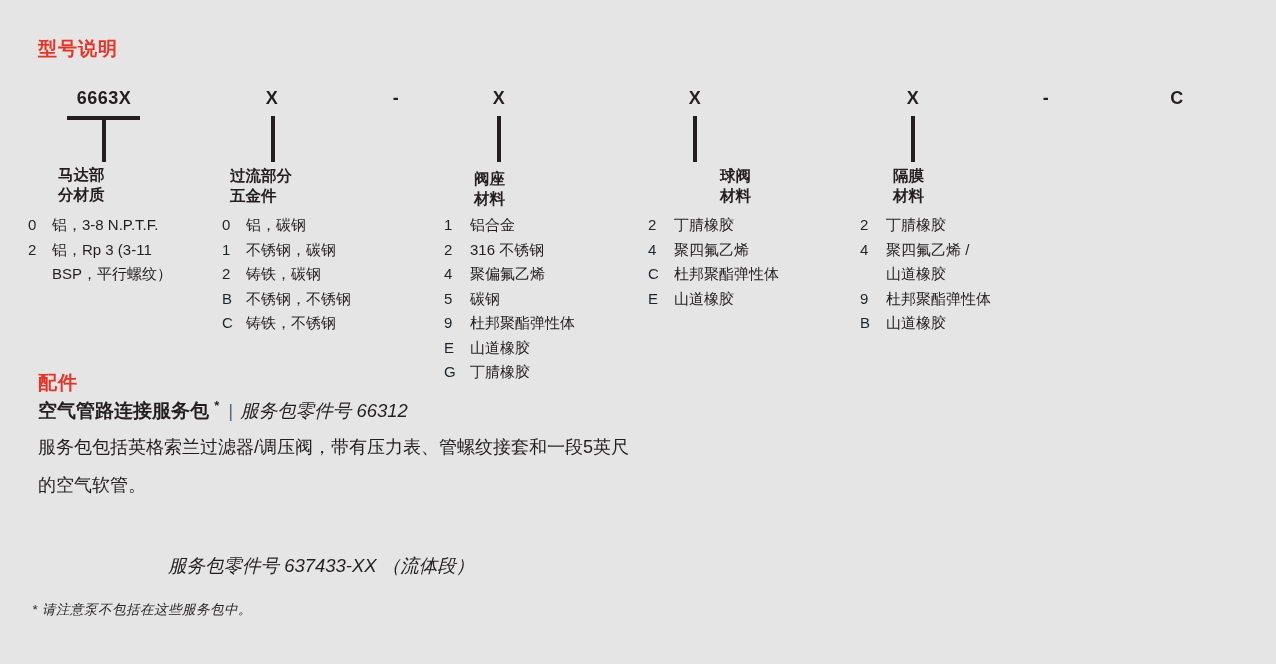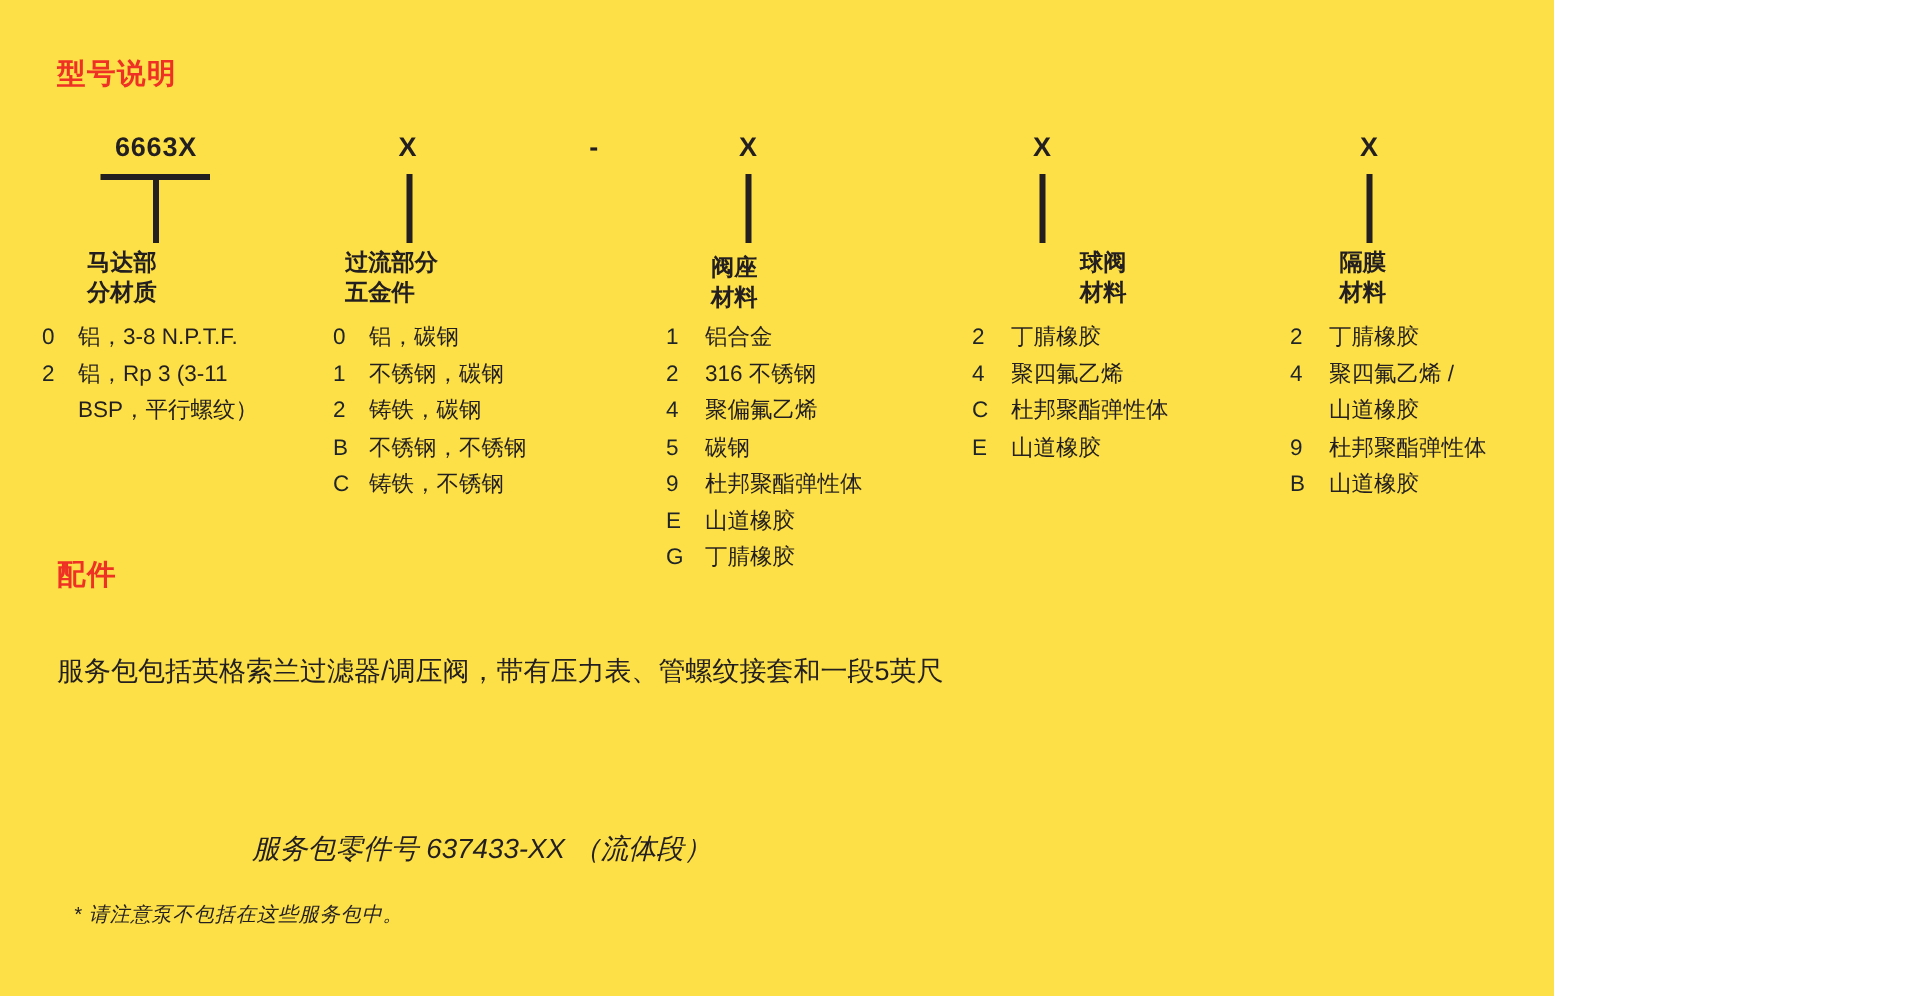"型号说明" .canvas { background: #fde047 -> #e5e5e5; width: 1036px -> 1276px }
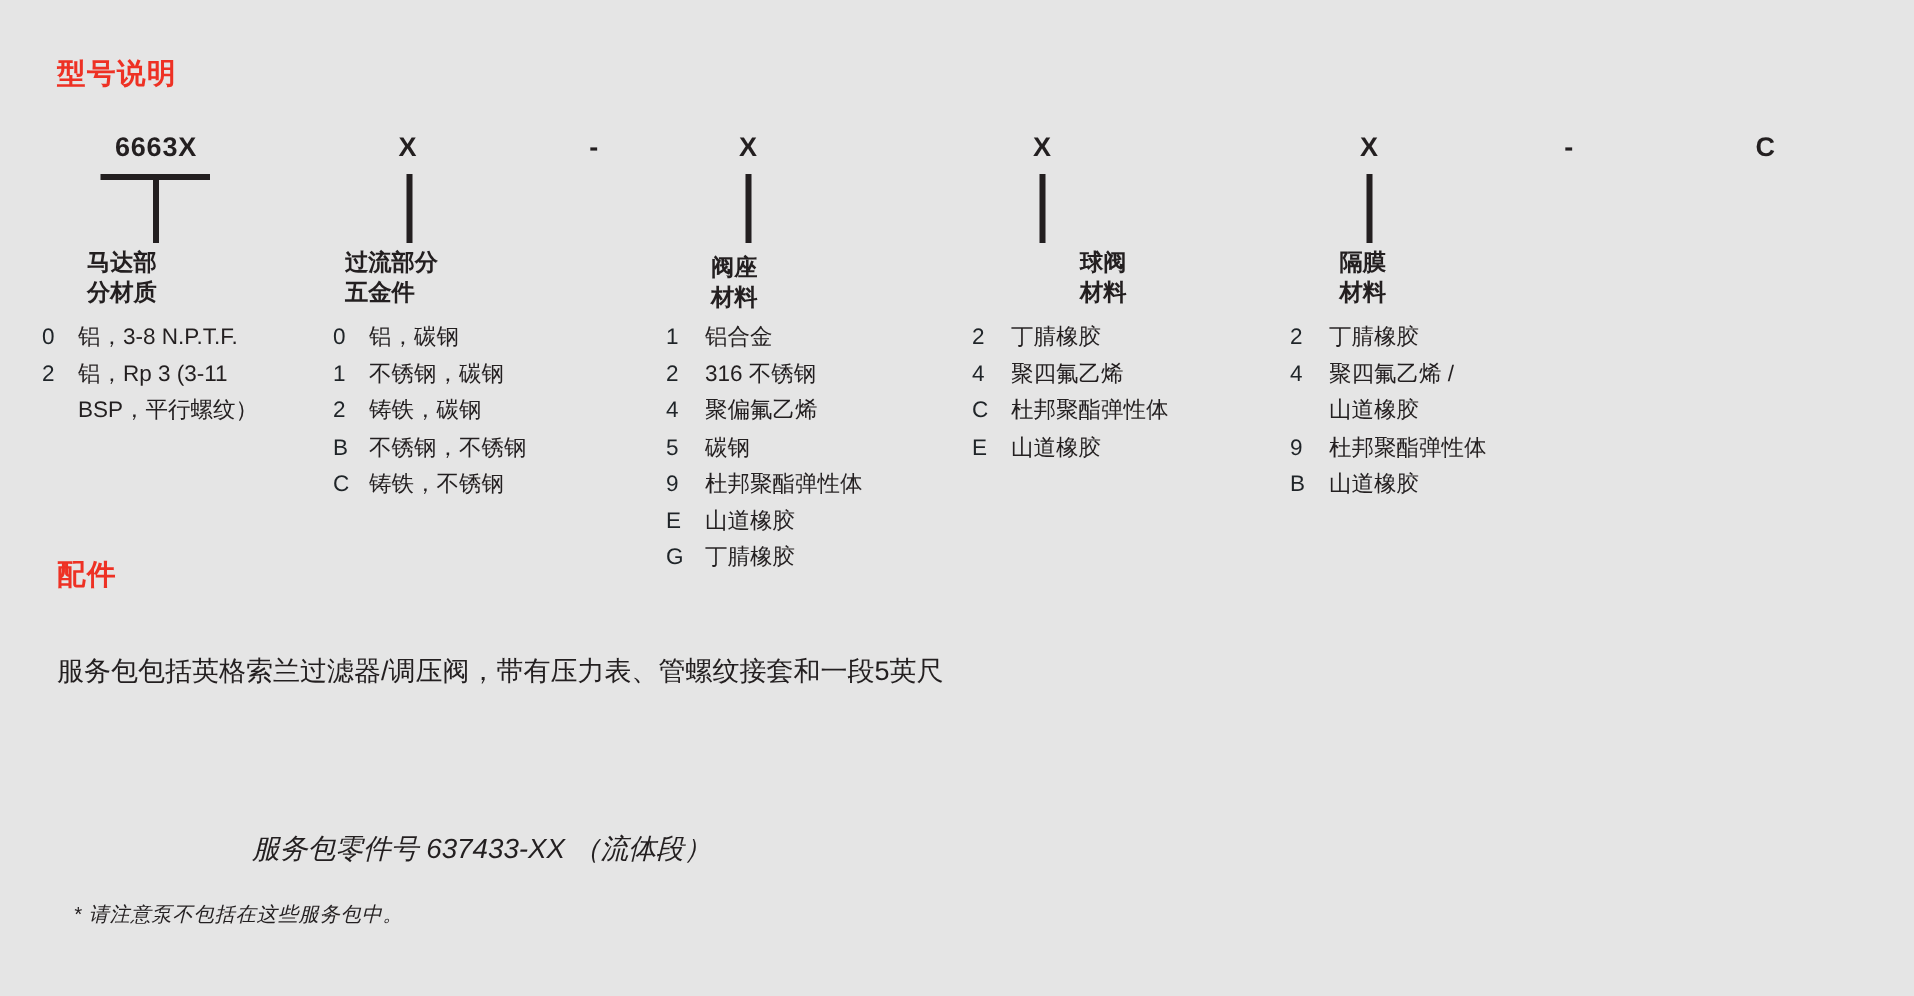"空气管路连接服务包 * | 服务包零件号 66312" div.kit-line { html: none -> <div> <span>空气管路连接服务包</span> <span>*</span><span>|</span><span>服务包零件号 66312</span> </div> }
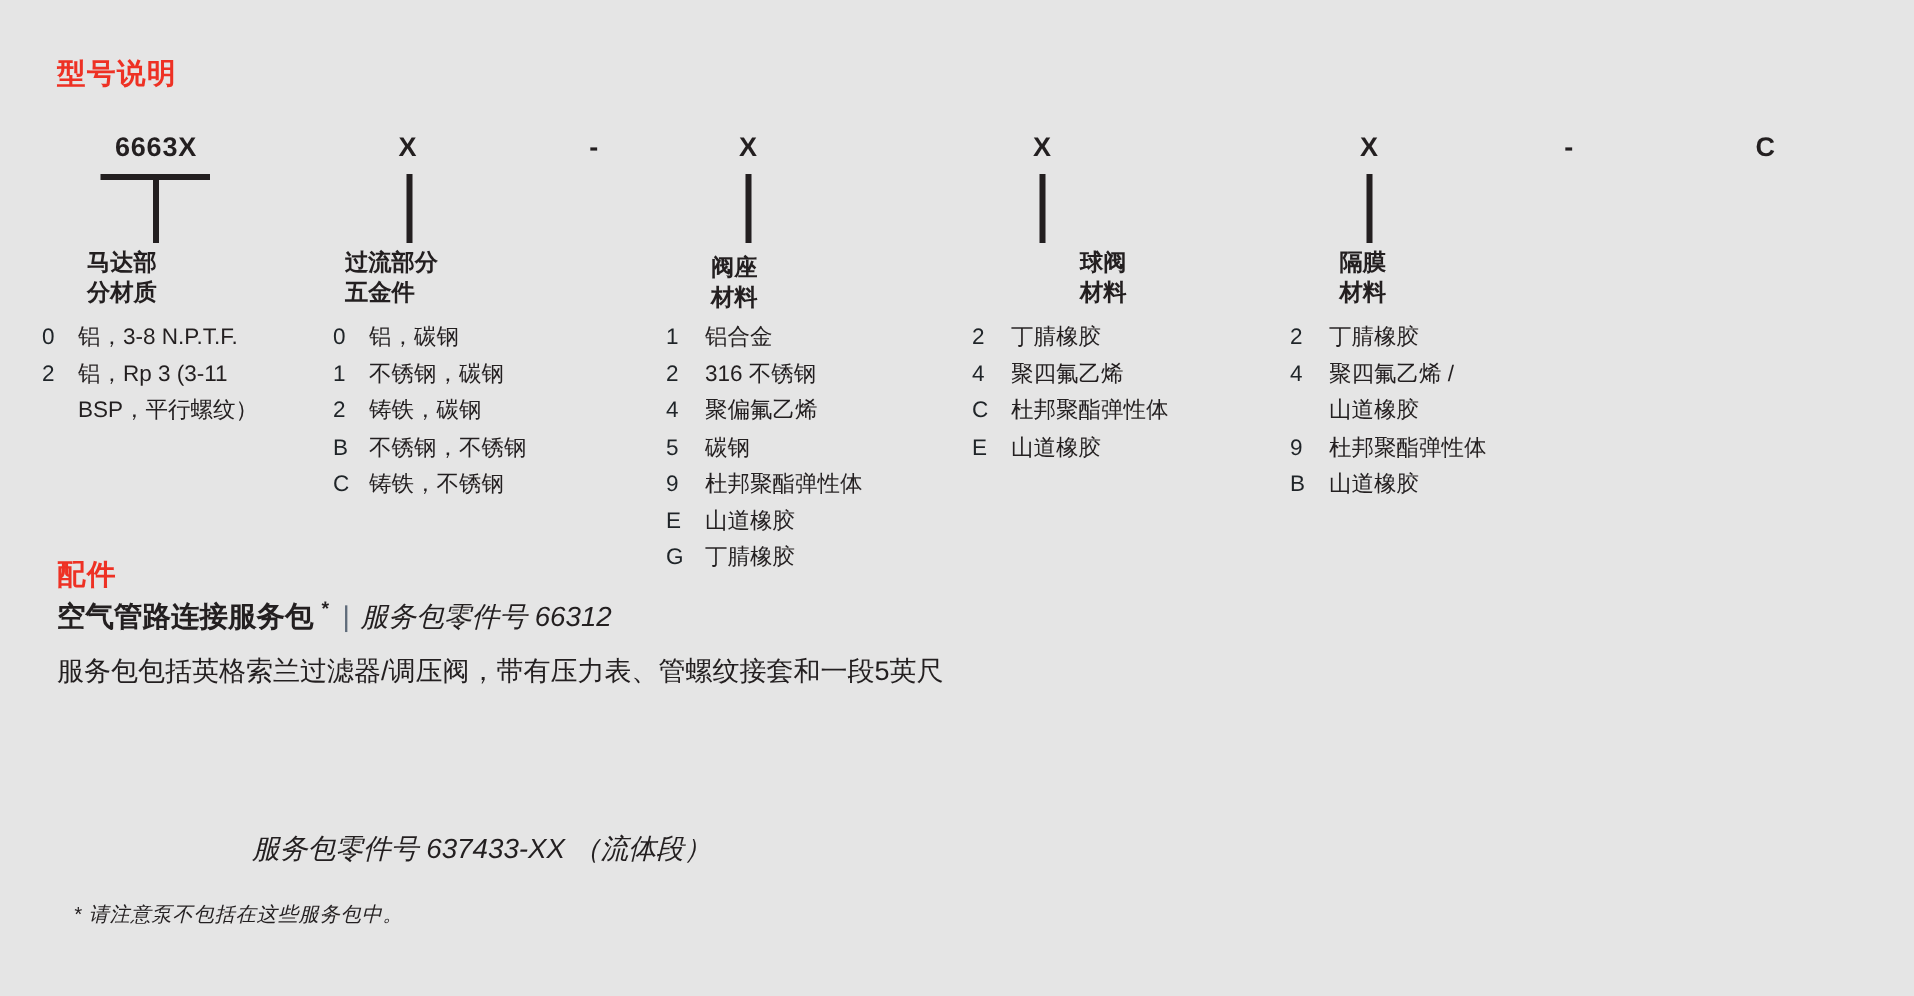"的空气软管。" span { html: none -> <span>的空气软管。</span> }
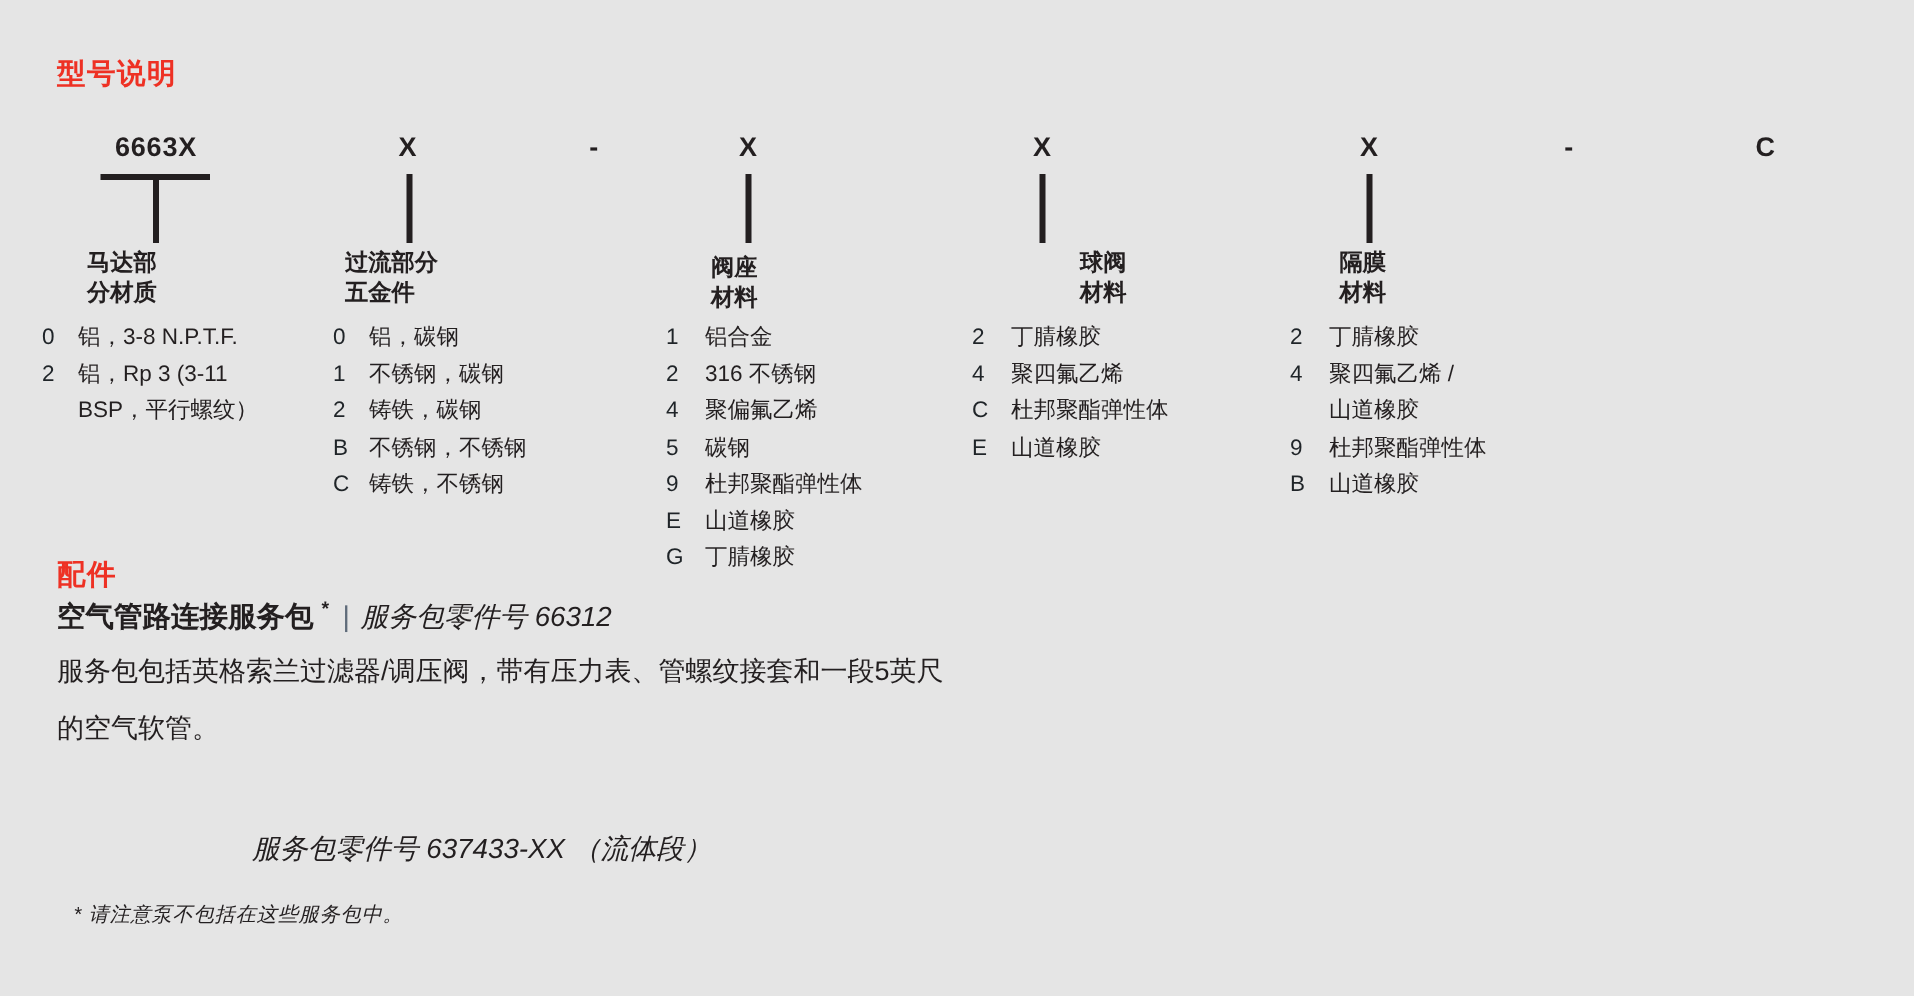"* 请注意泵不包括在这些服务包中。" div.footnote { left: 49px -> 32px }
